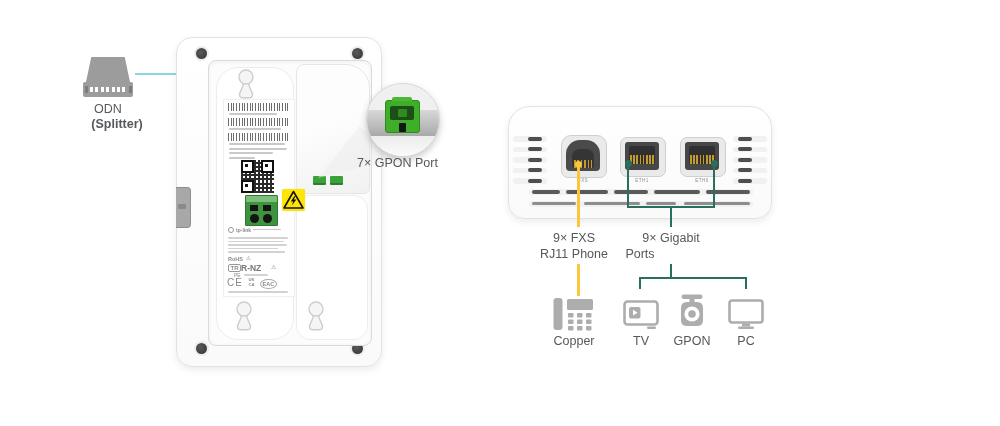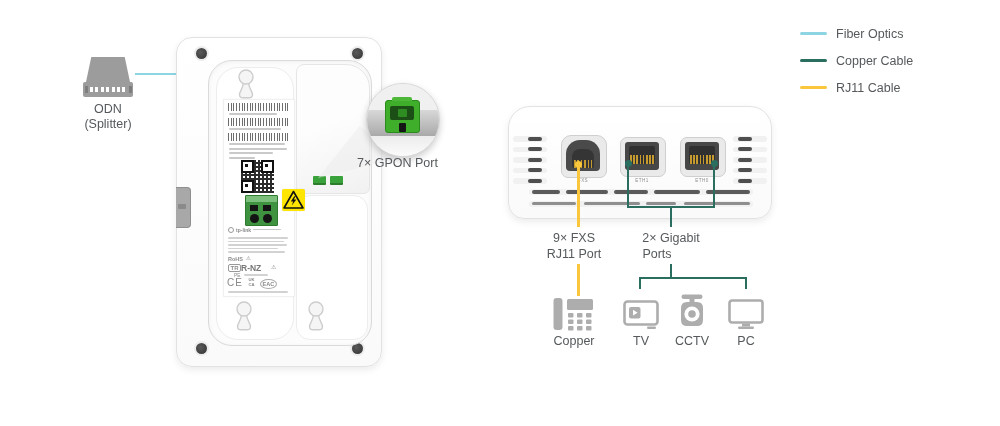"Fiber Optics" div.abs { html: <div> <div> <span></span> <span>Fiber Optics</span> </div> <div> <span></span> <span>Copper Cable</span> </div> <div> <span></span> <span>RJ11 Cable</span> </div> </div> -> none }
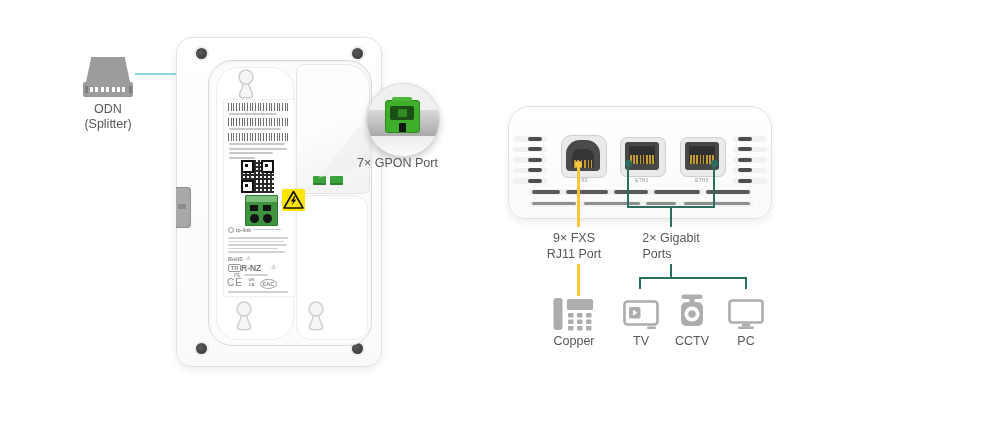"(Splitter)" div.abs { font-weight: none -> bold; left: 68px -> 77px }
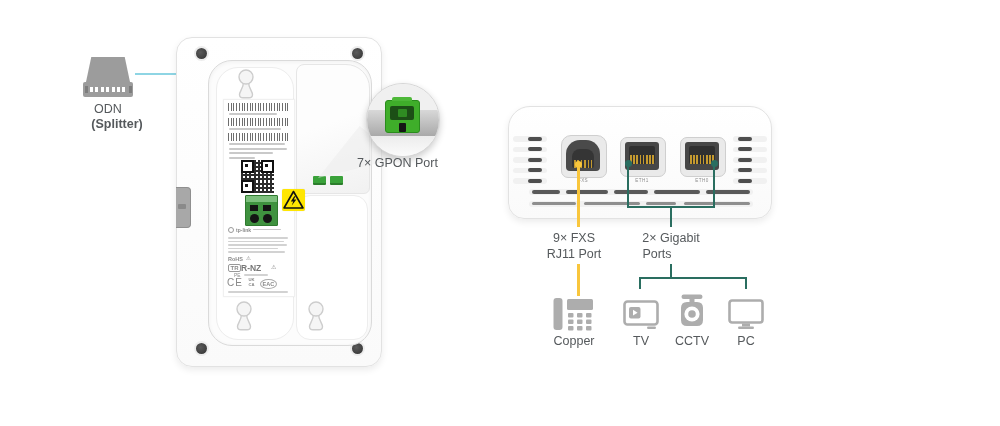"2× Gigabit" div.abs { text: 2 -> 9 }
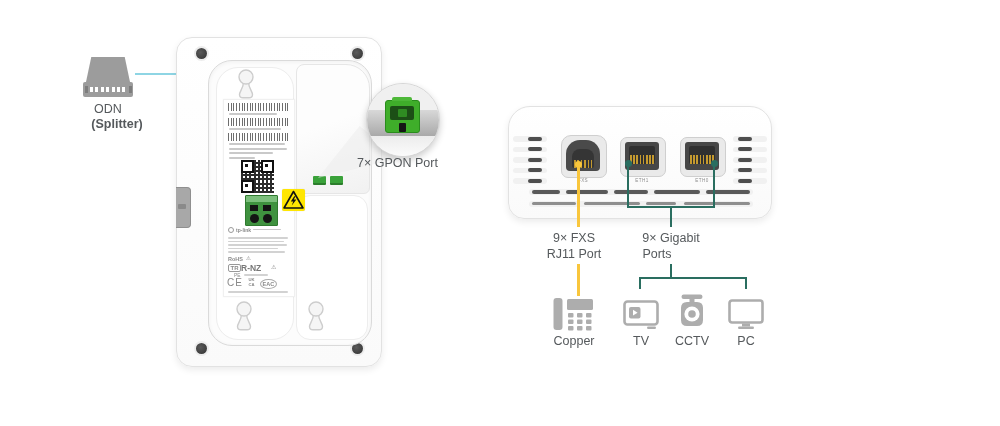"RJ11 Port" div.abs { text: Port -> Phone }
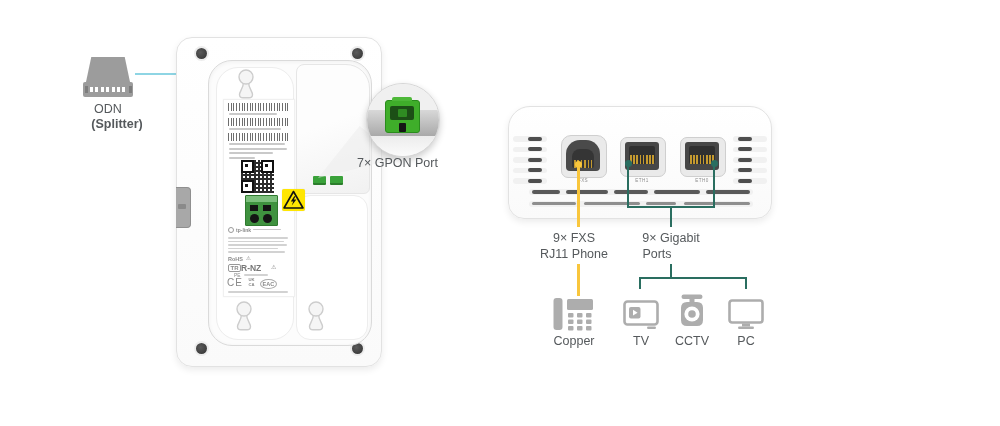"Ports" div.abs { left: 607px -> 590px }
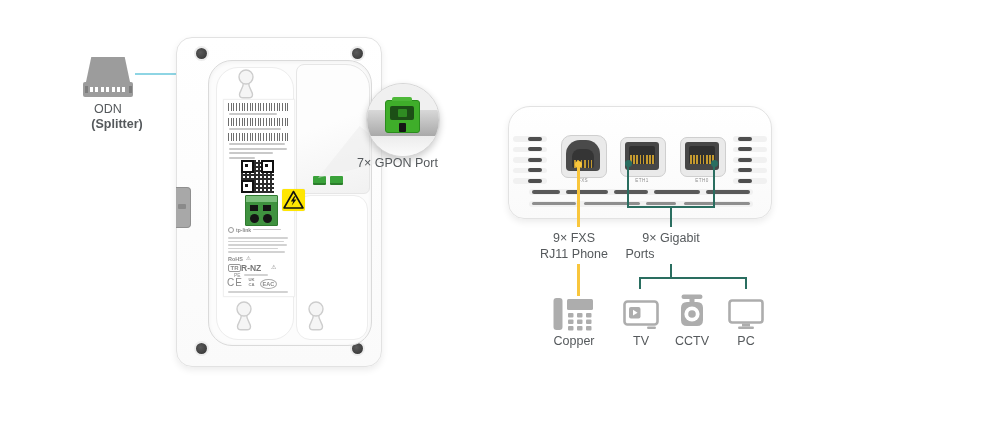"R-NZ" .recess { border-radius: 24px -> 8px }
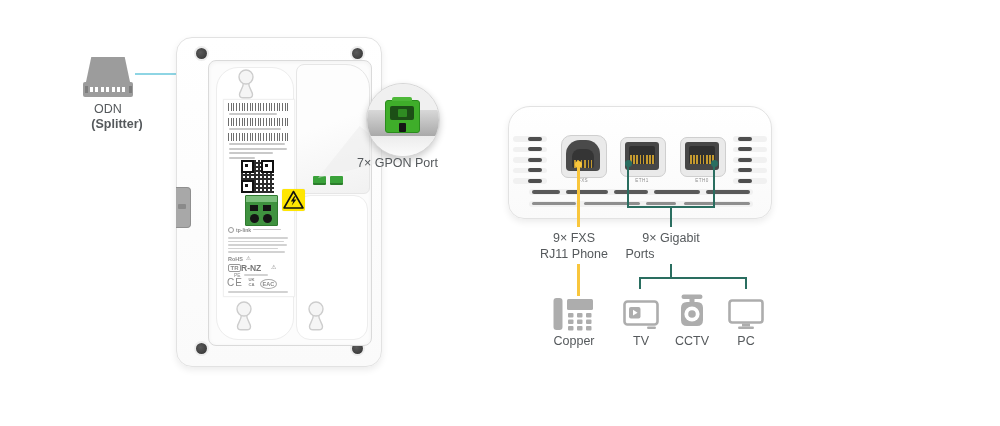"CCTV" div.abs { text: CCTV -> GPON }
